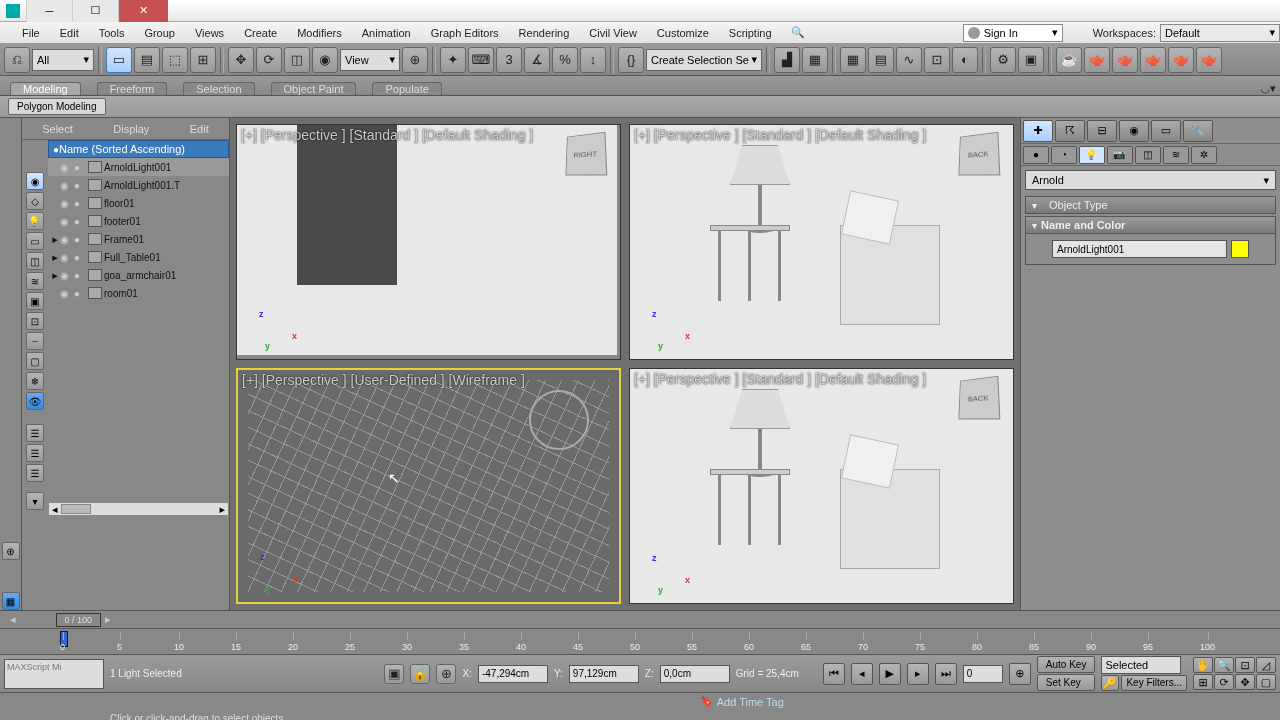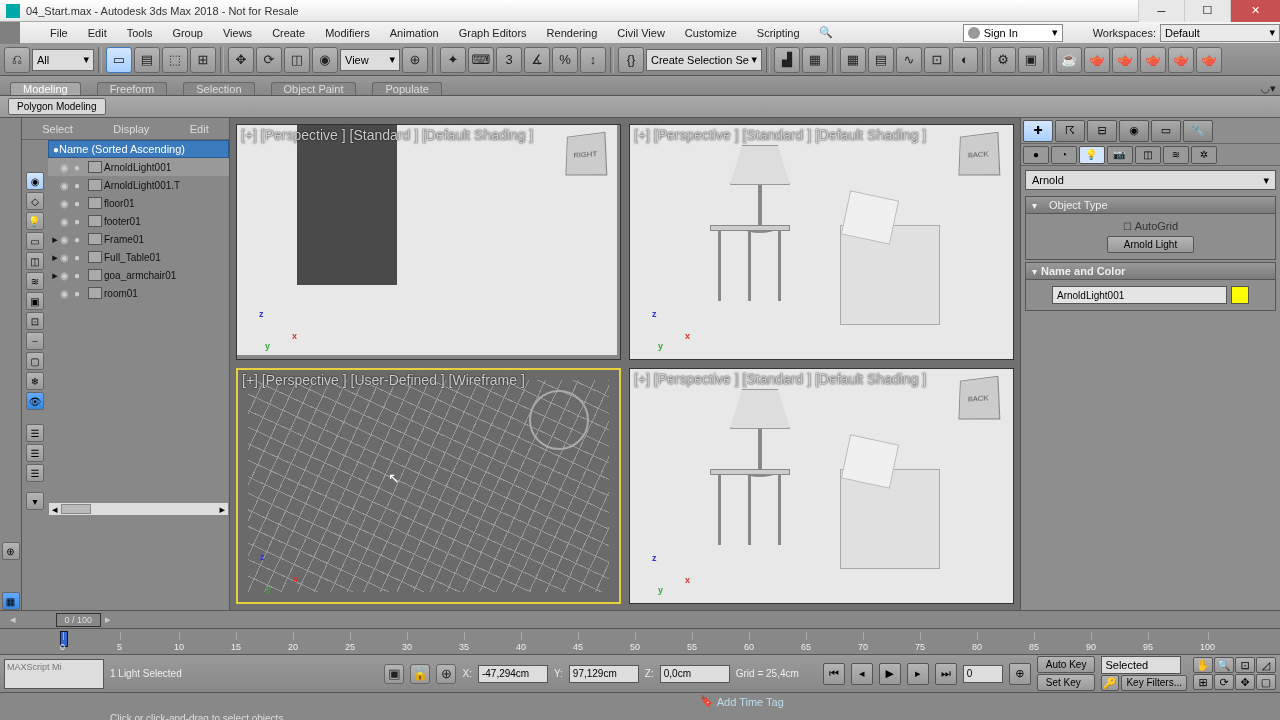"04_Start.max - Autodesk 3ds Max" div.title { html: <div>04_Start.max - Autodesk 3ds Max 2018 - Not for Resale</div> -> none }
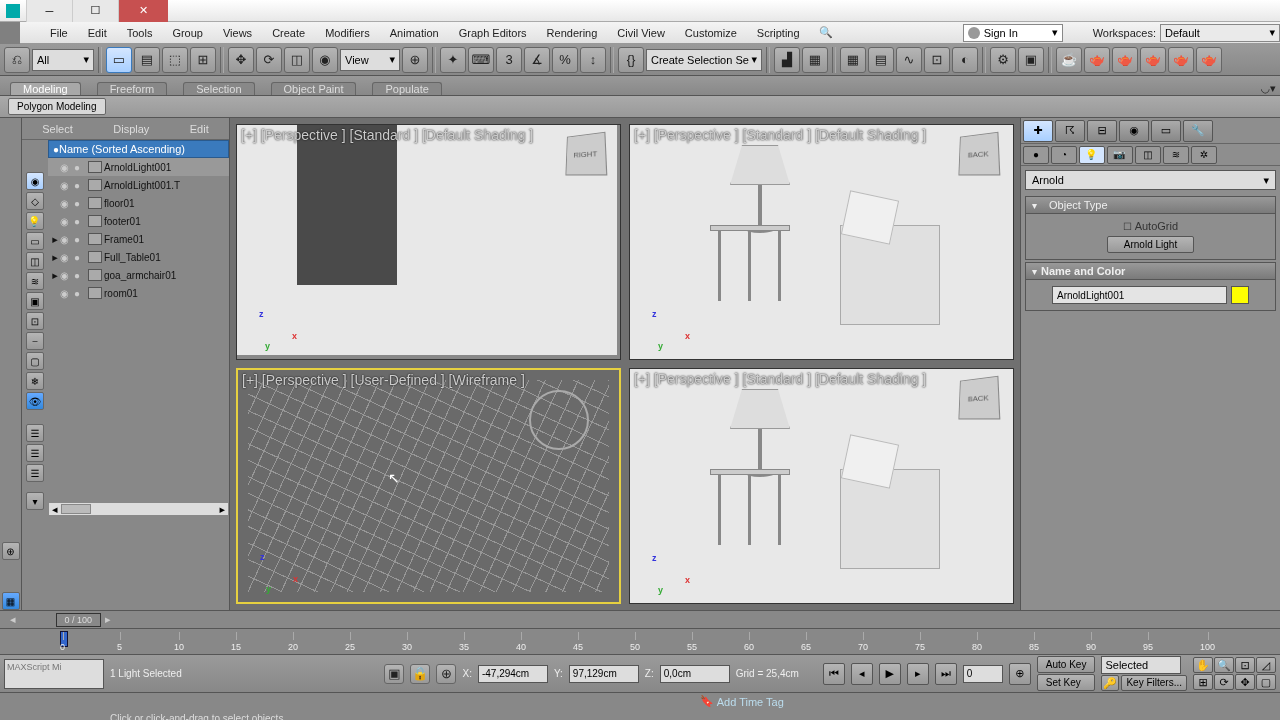"File" .menubar { margin-left: 20px -> none; padding-left: 20px -> 12px }
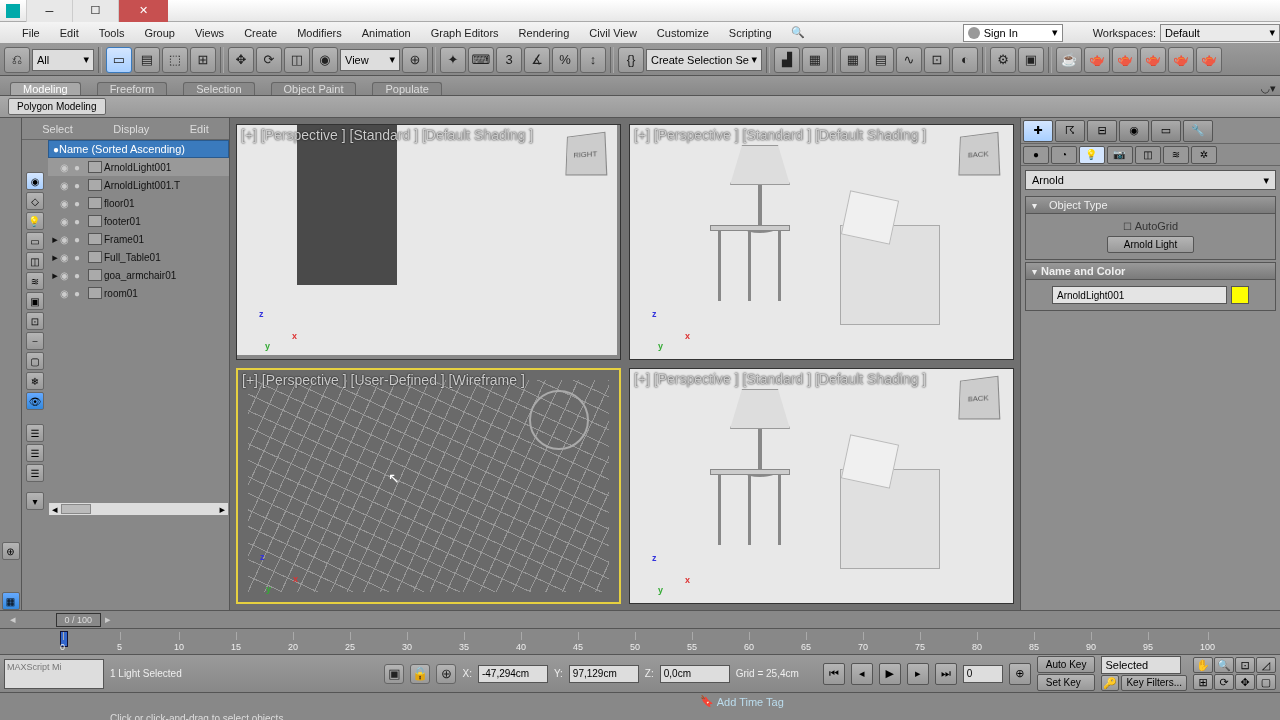"☐ AutoGrid" div.rollout-body { html: <div> <label>☐ <span>AutoGrid</span></label> <div>Arnold Light</div> </div> -> none }
